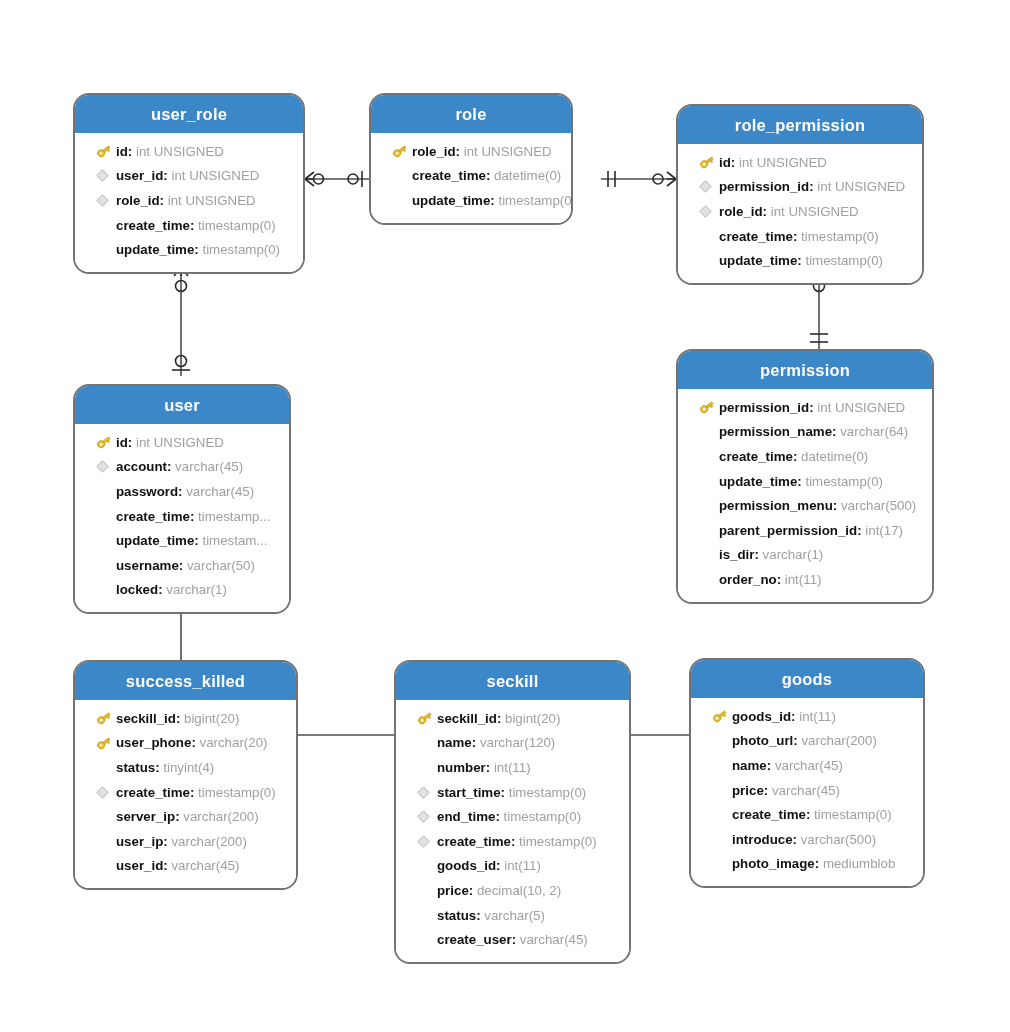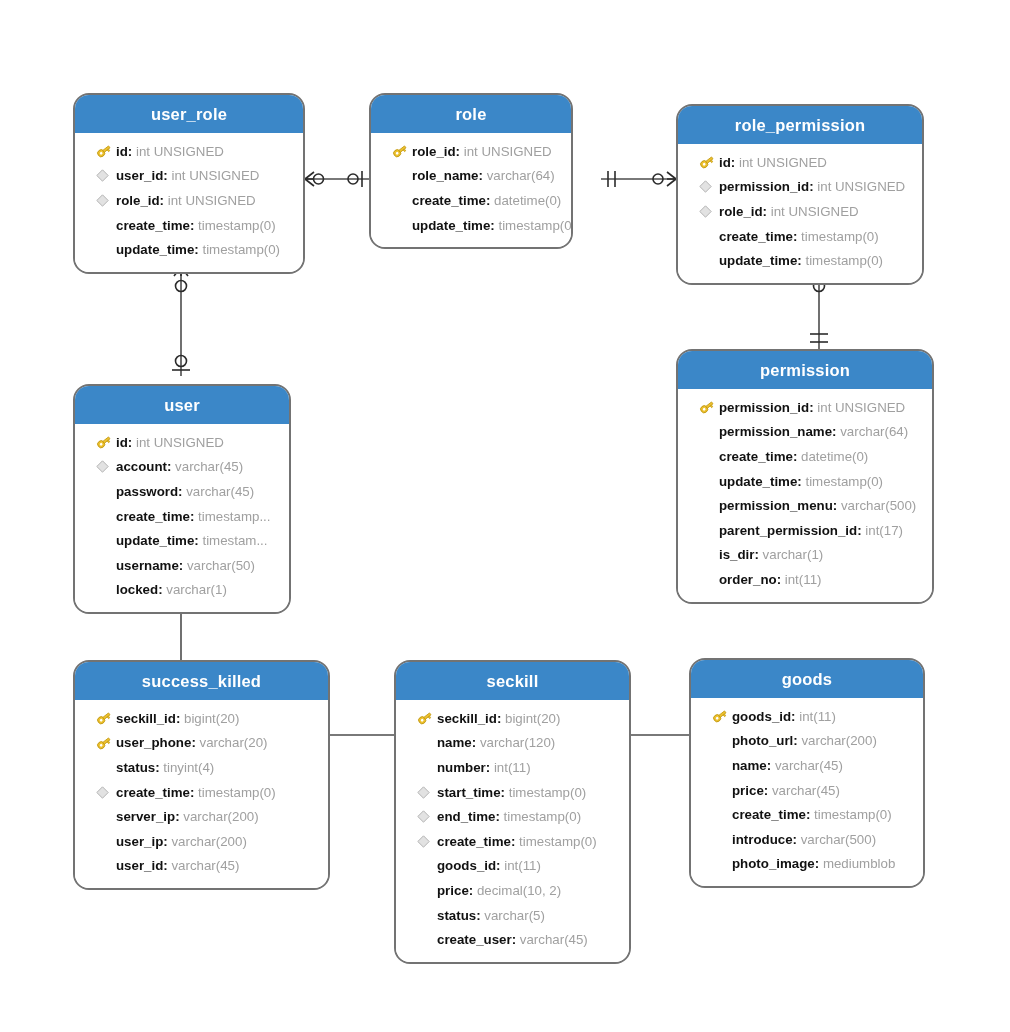"role_name: varchar(64)" div.attr-row { html: <div> <span></span> <span><span>role_name</span><span>: </span><span>varchar(64)</span></span> </div> -> none }
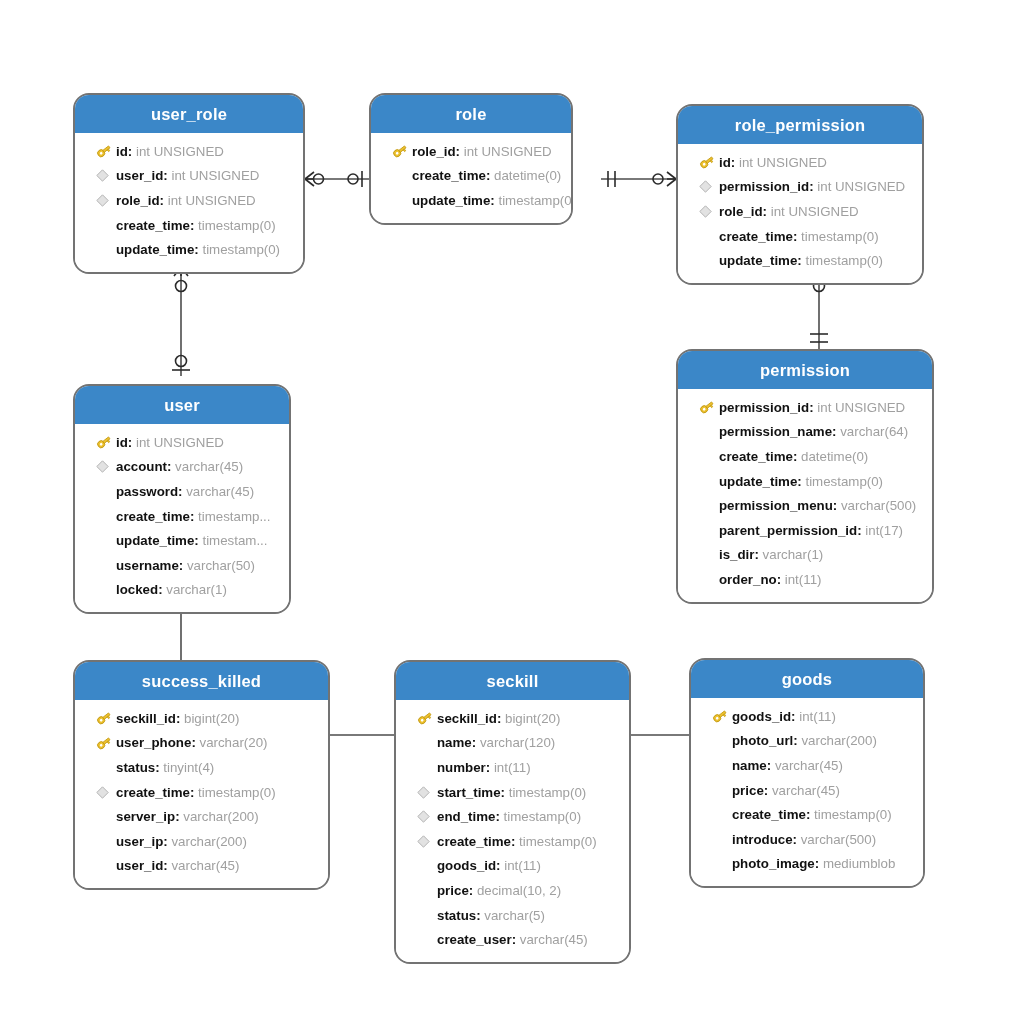"success_killed" div.entity { width: 257px -> 225px }
